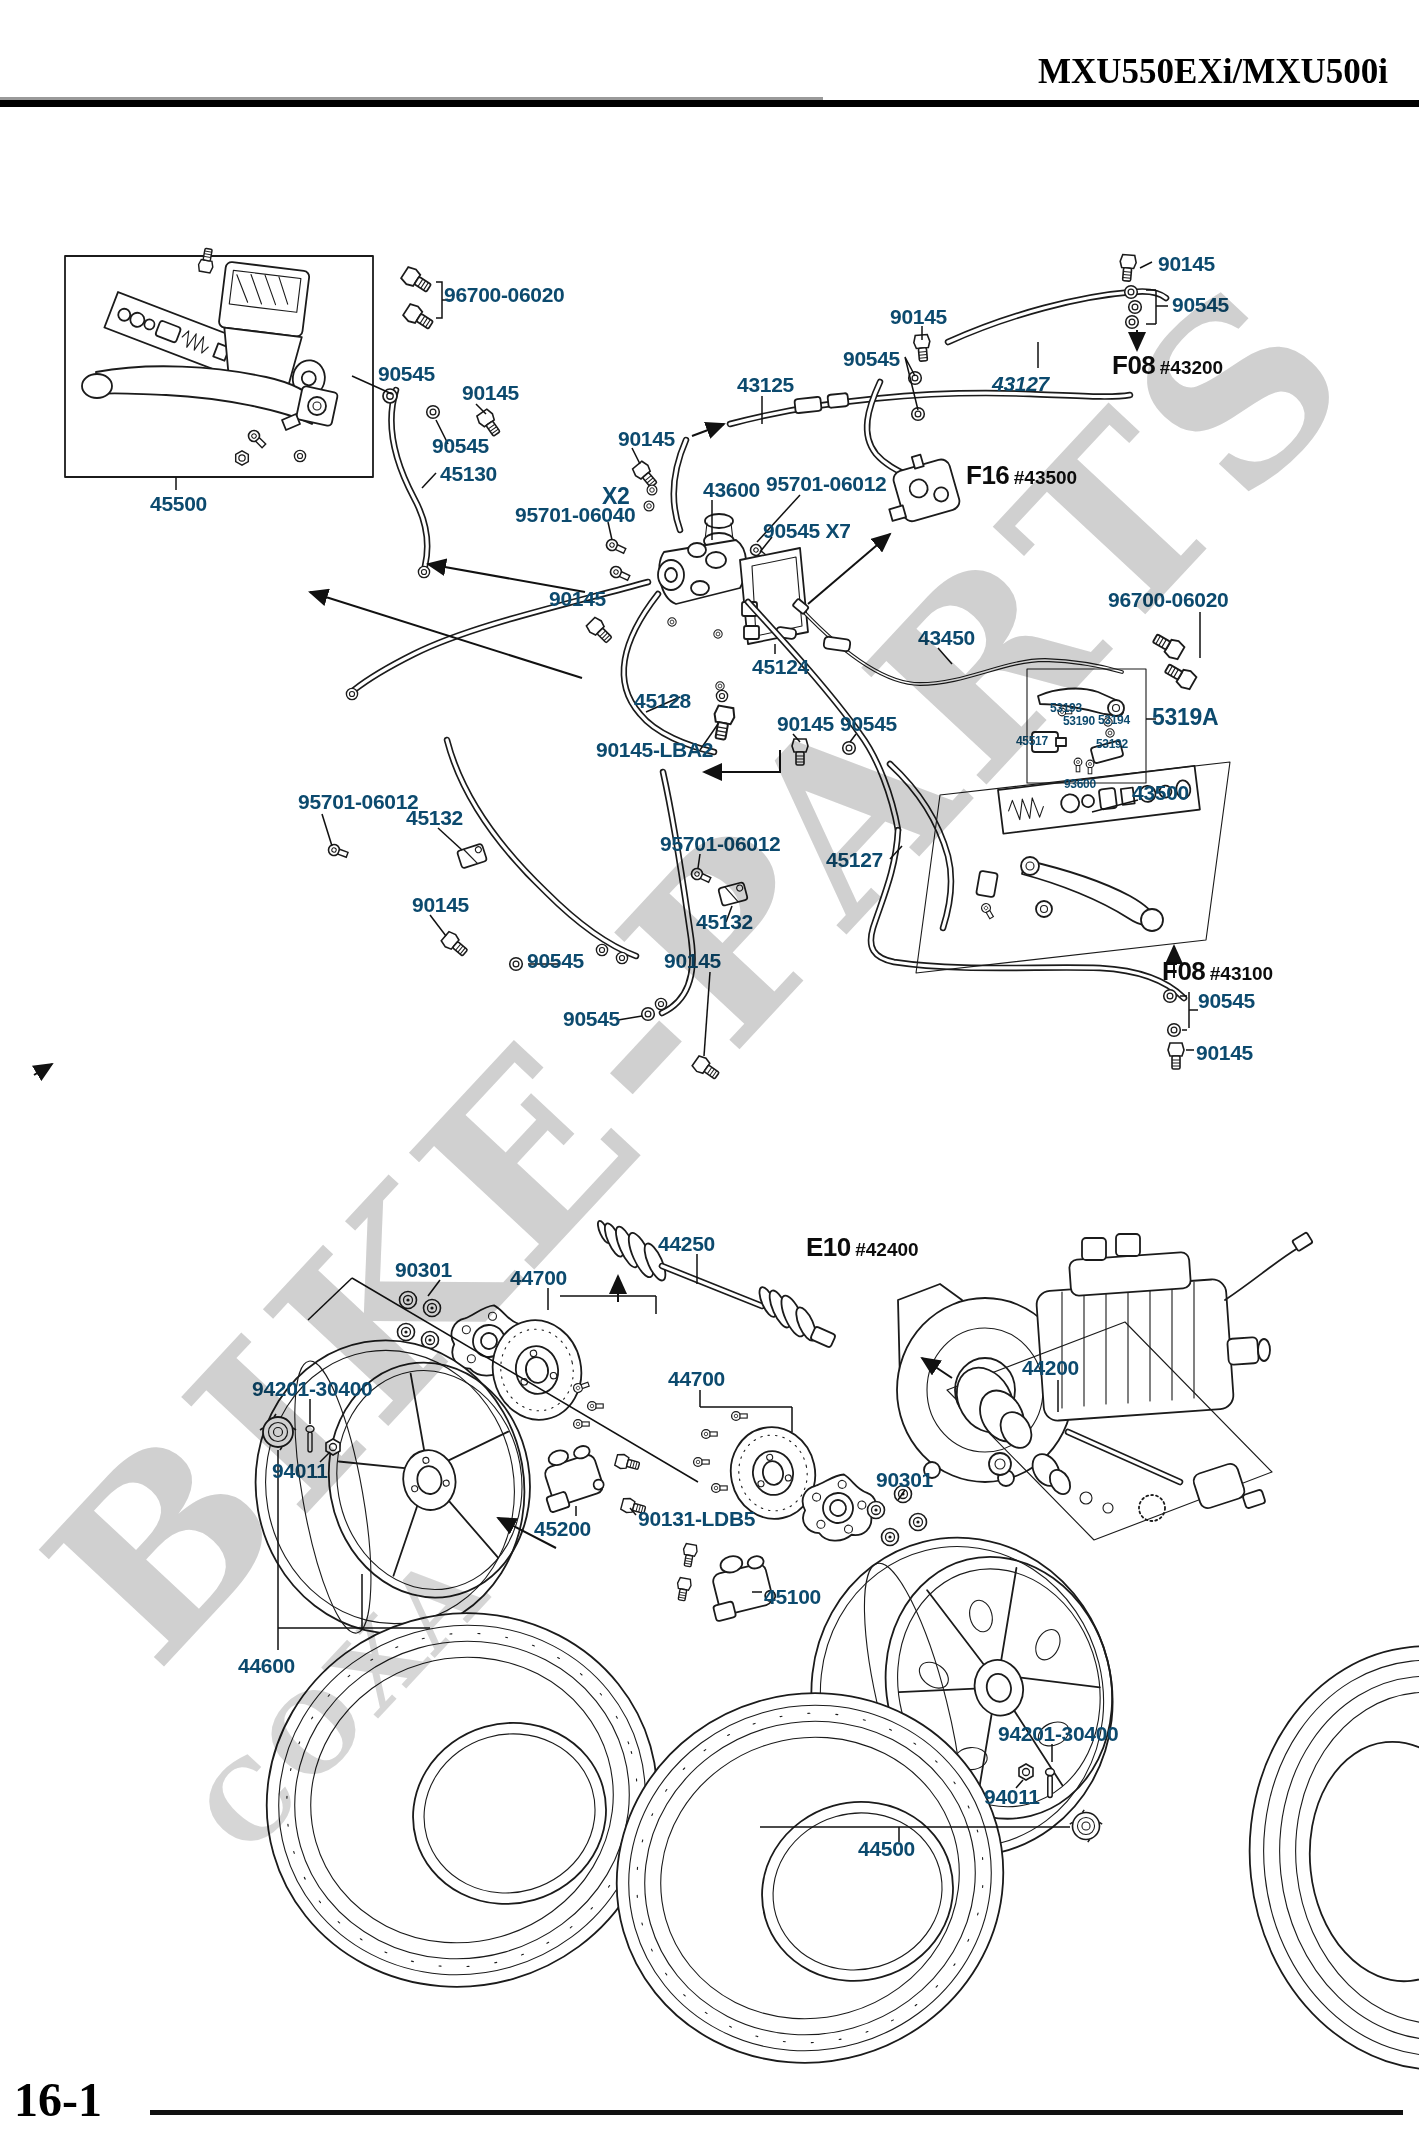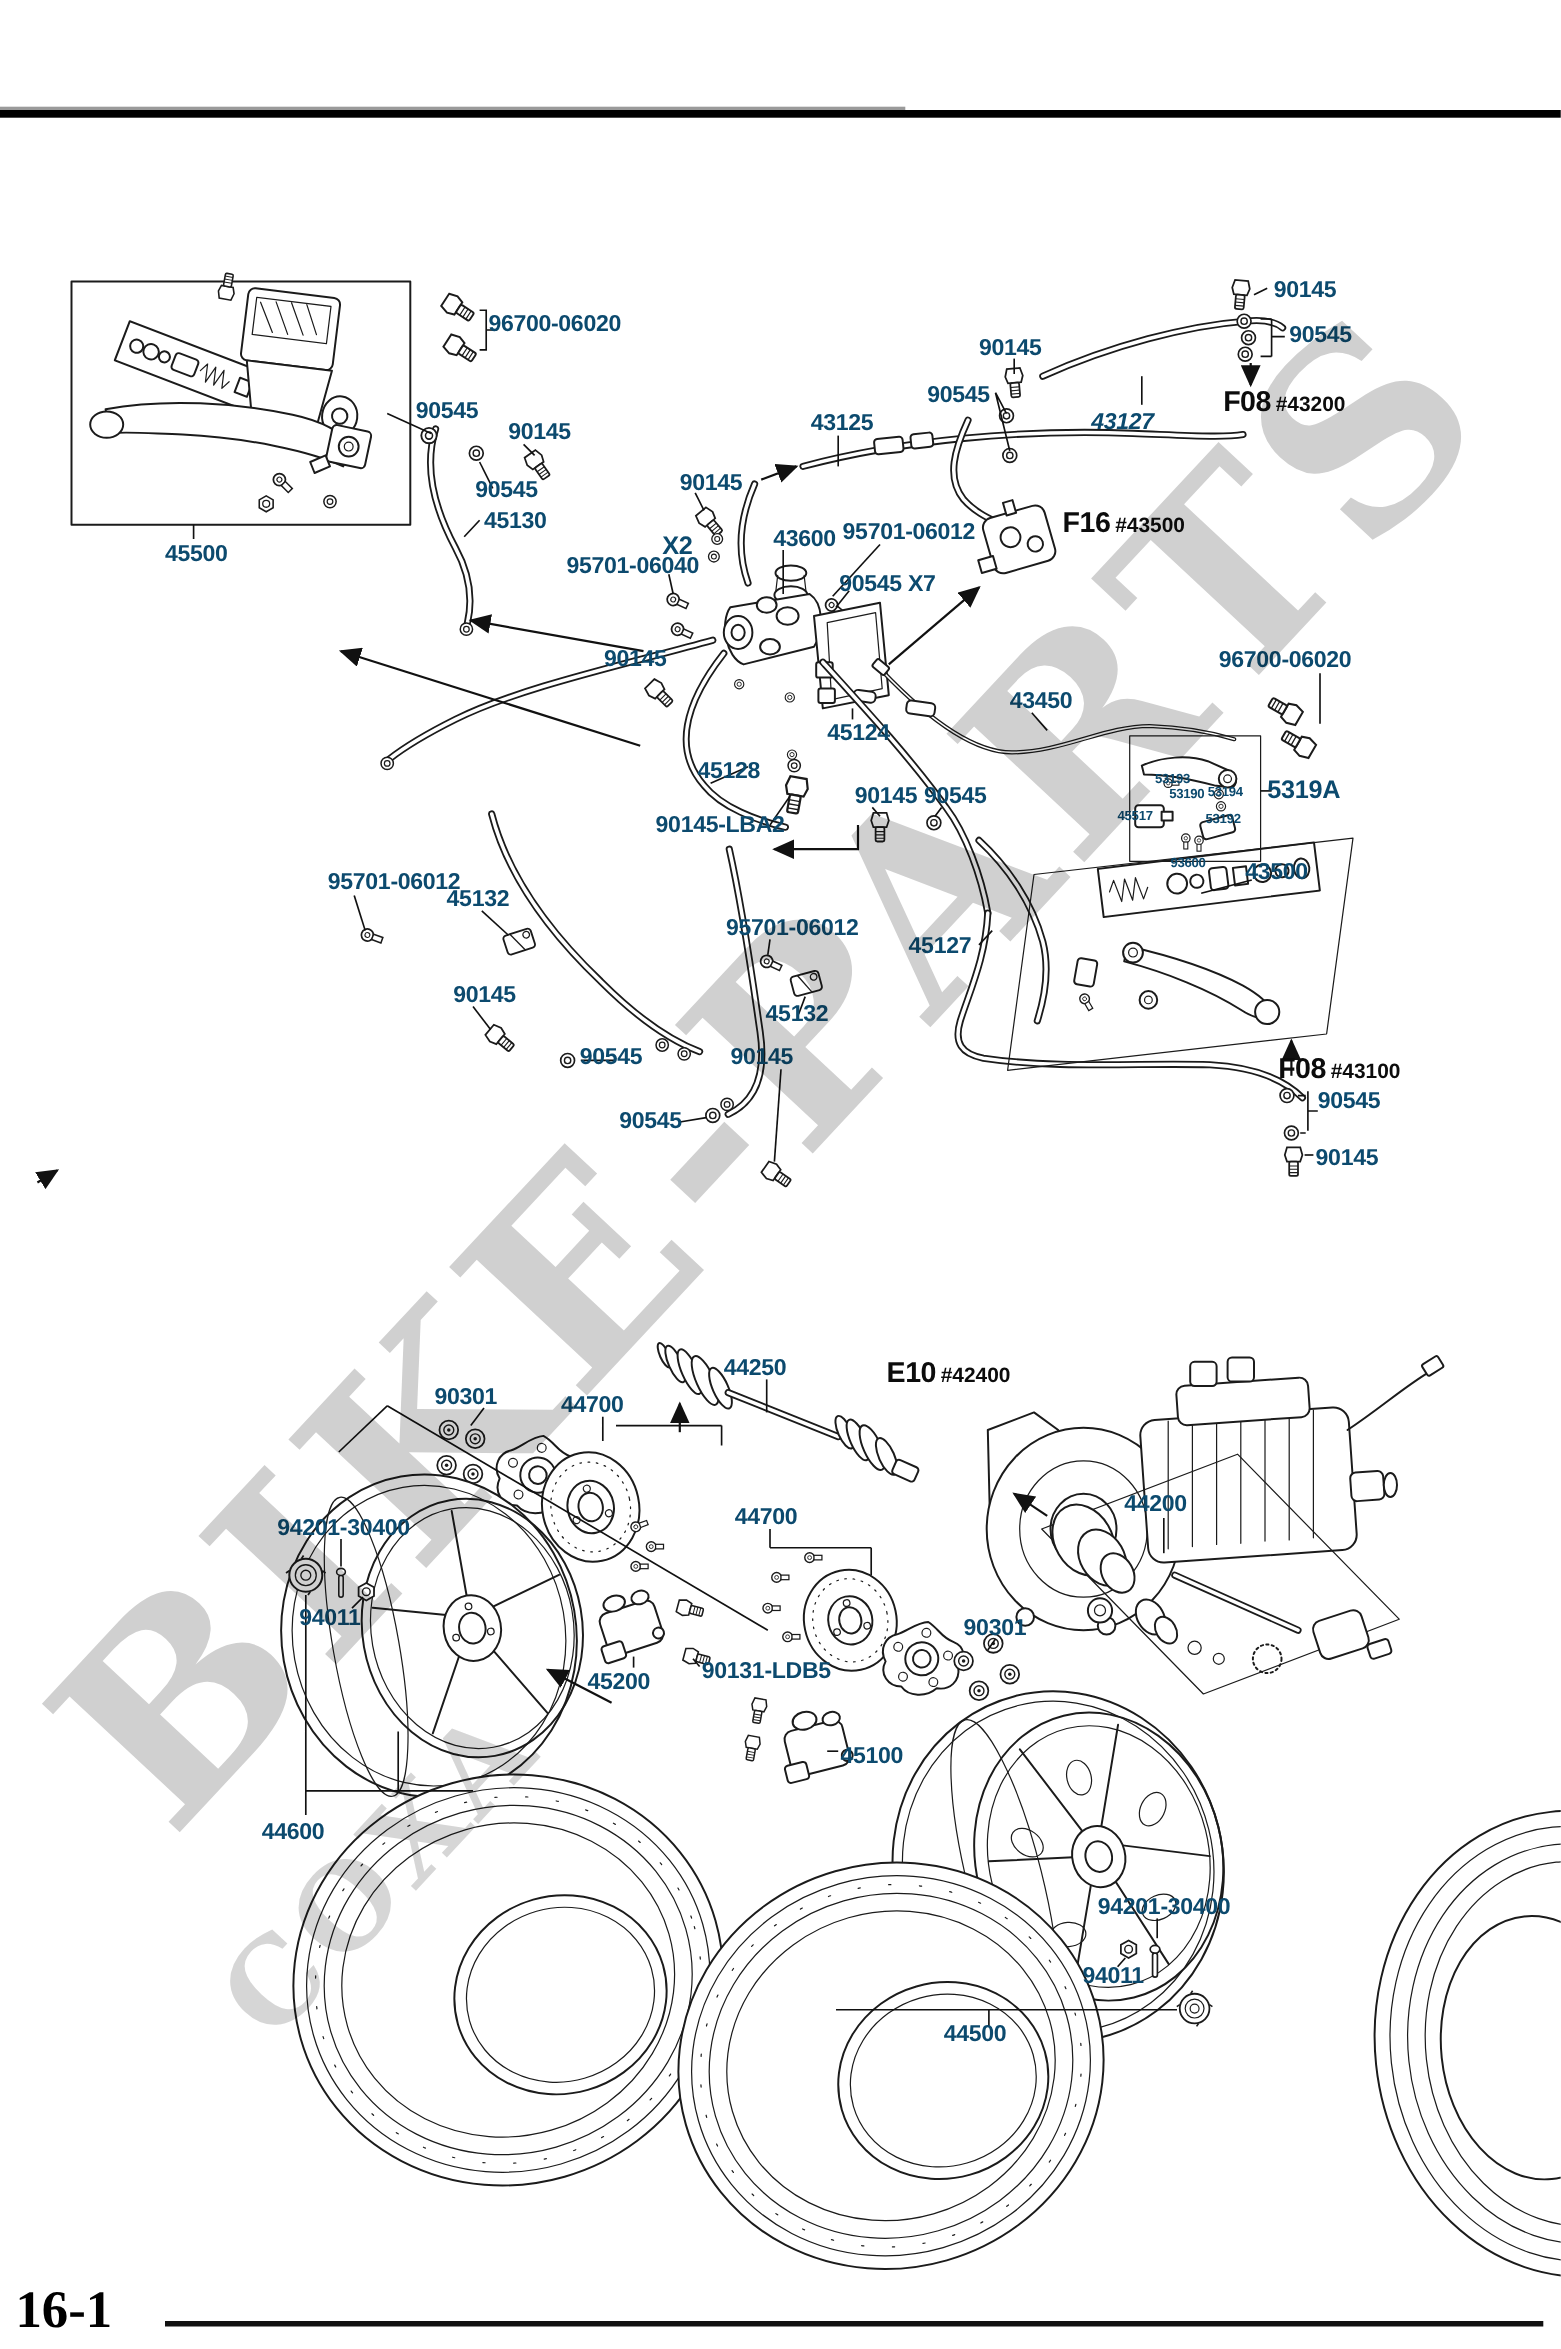"MXU550EXi/MXU500i" div.model { html: none -> <div>MXU550EXi/MXU500i</div> }
